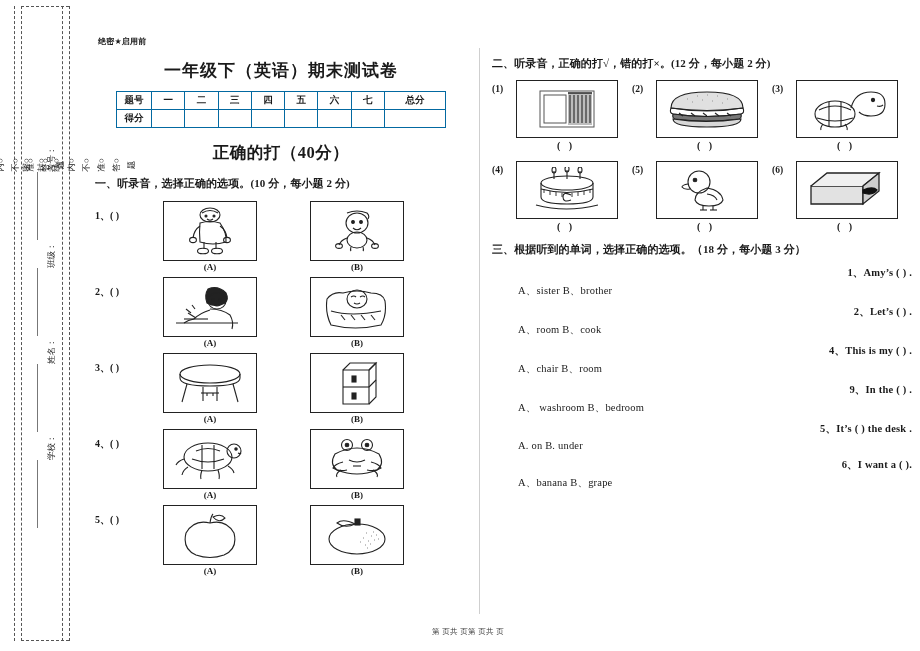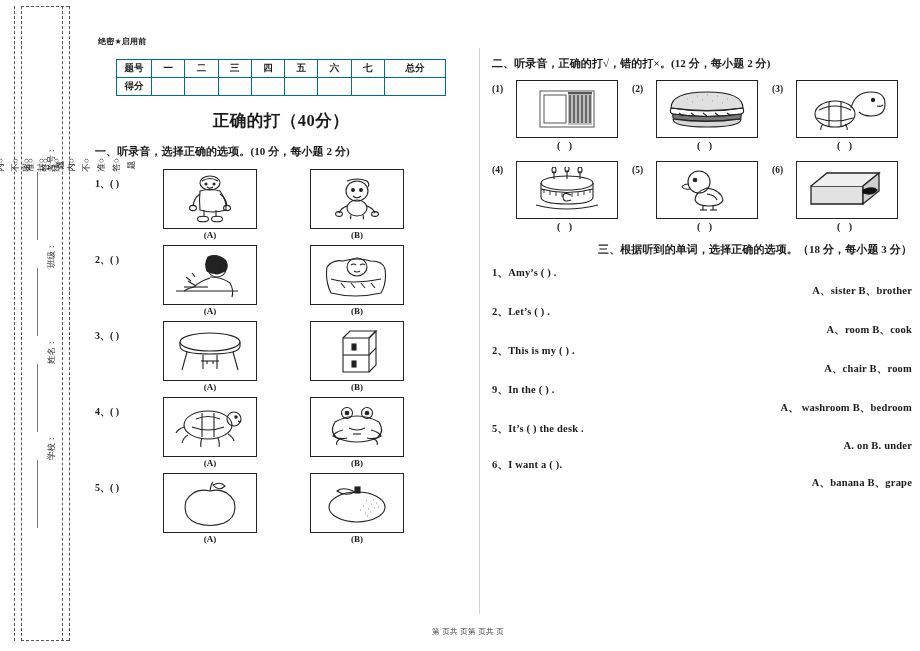"一年级下（英语）期末测试卷" div.paper-title { html: none -> <div>一年级下（英语）期末测试卷</div> }
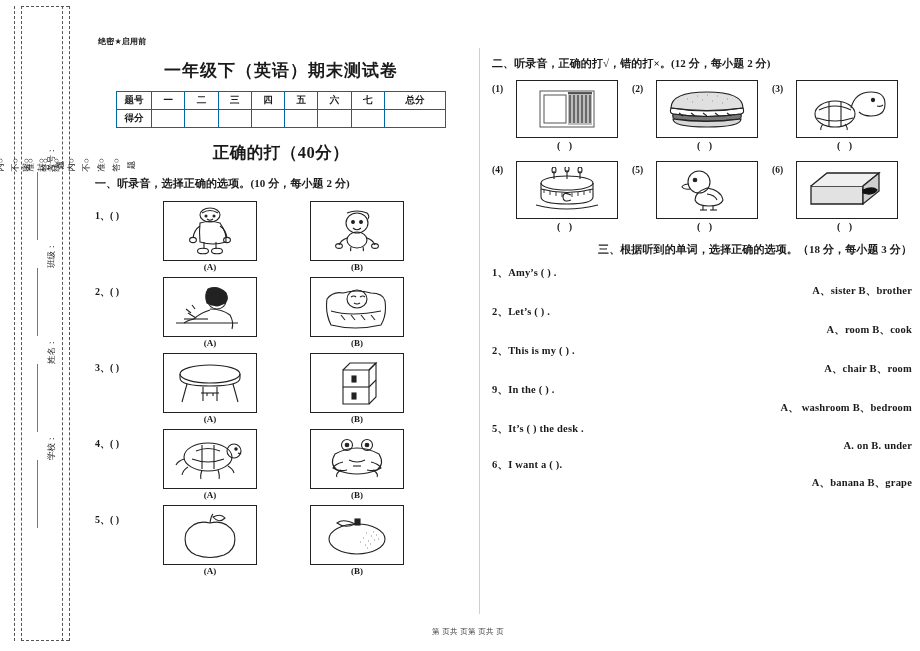"三、根据听到的单词，选择正确的选项。（18 分，每小题 3 分）" div.sec-head { text-align: right -> none }
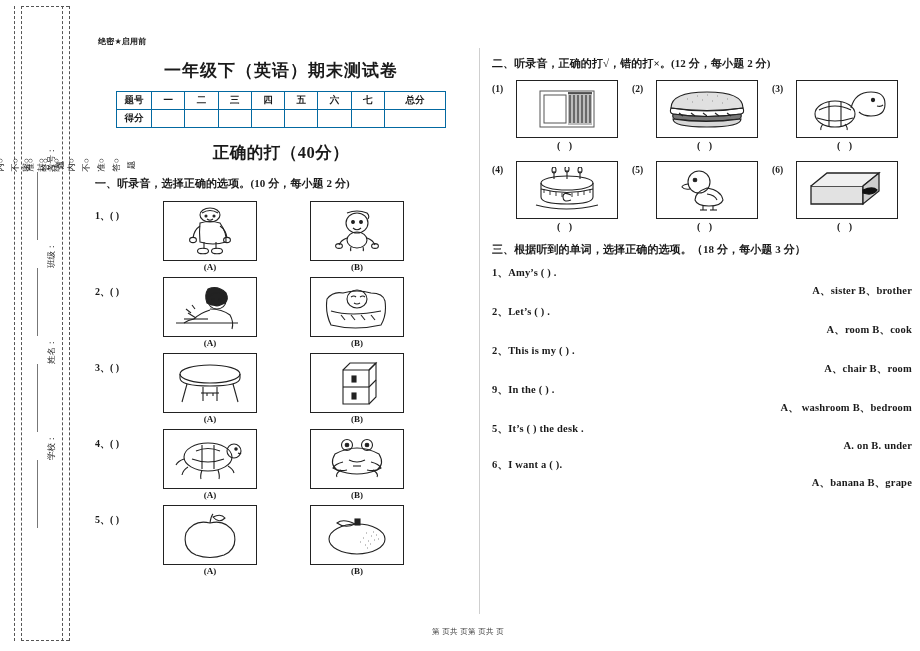"1、Amy’s ( ) ." .mq { text-align: none -> right }
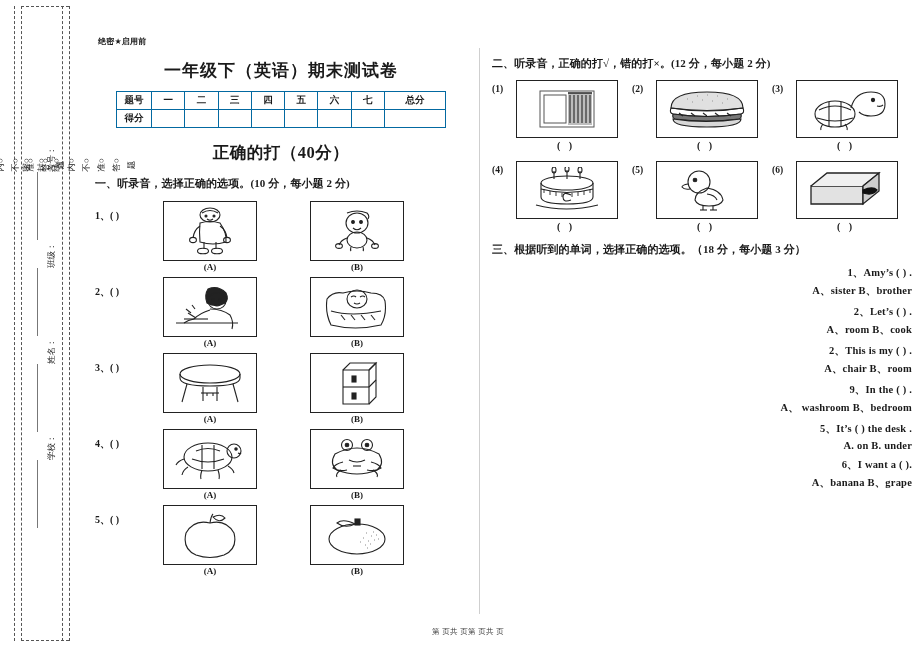"A、sister B、brother" .mo { font-weight: bold -> normal; text-align: right -> none }
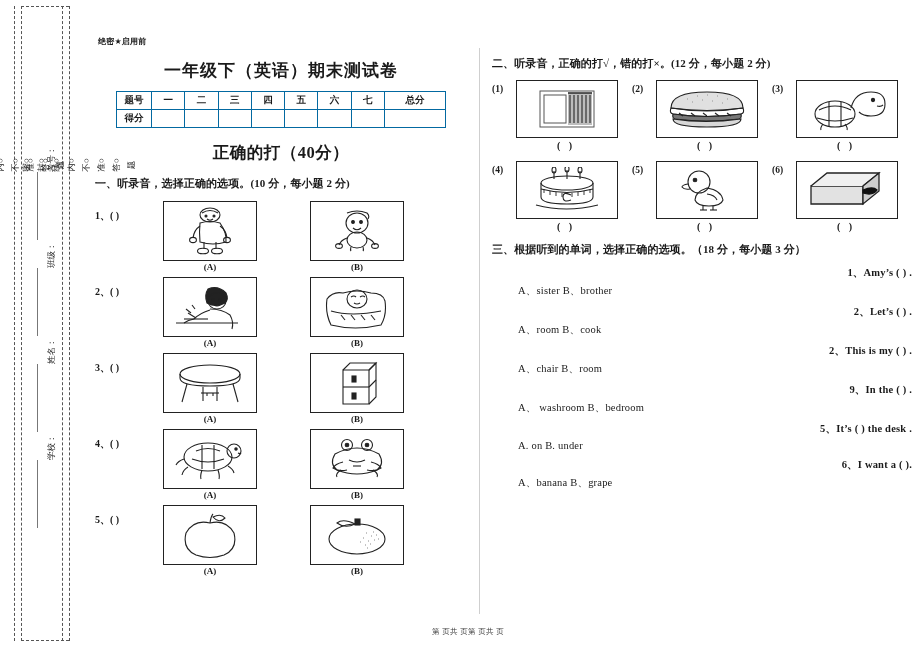"2、This is my ( )" div.mq { text: 2 -> 4 }
